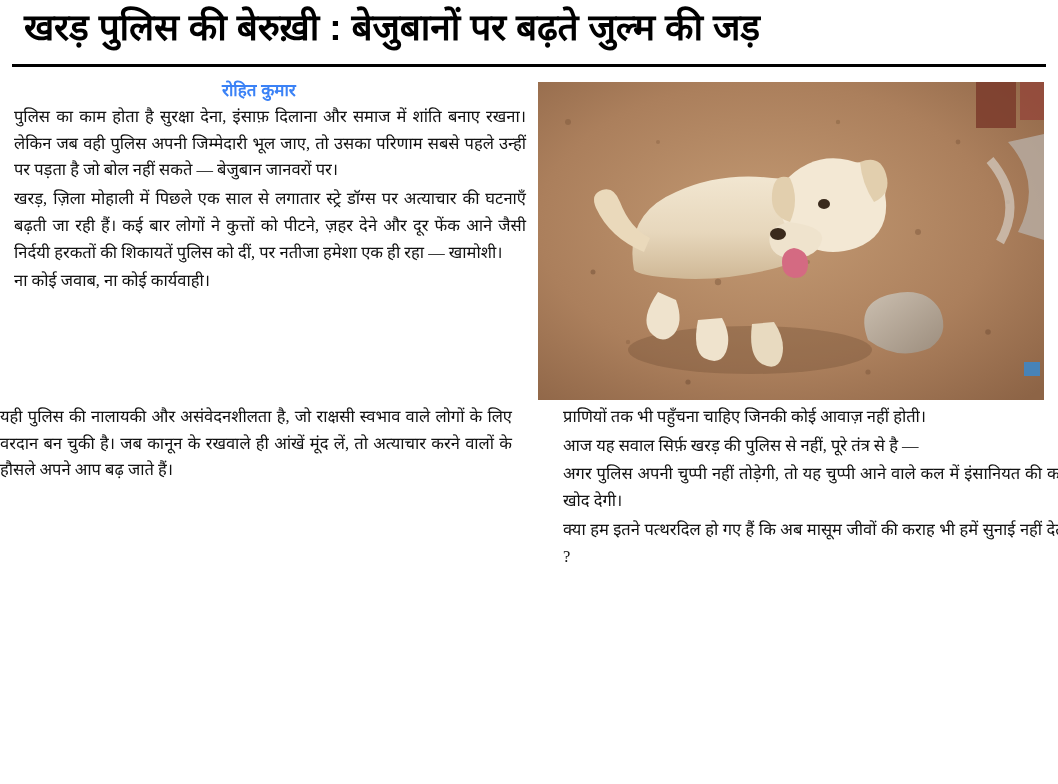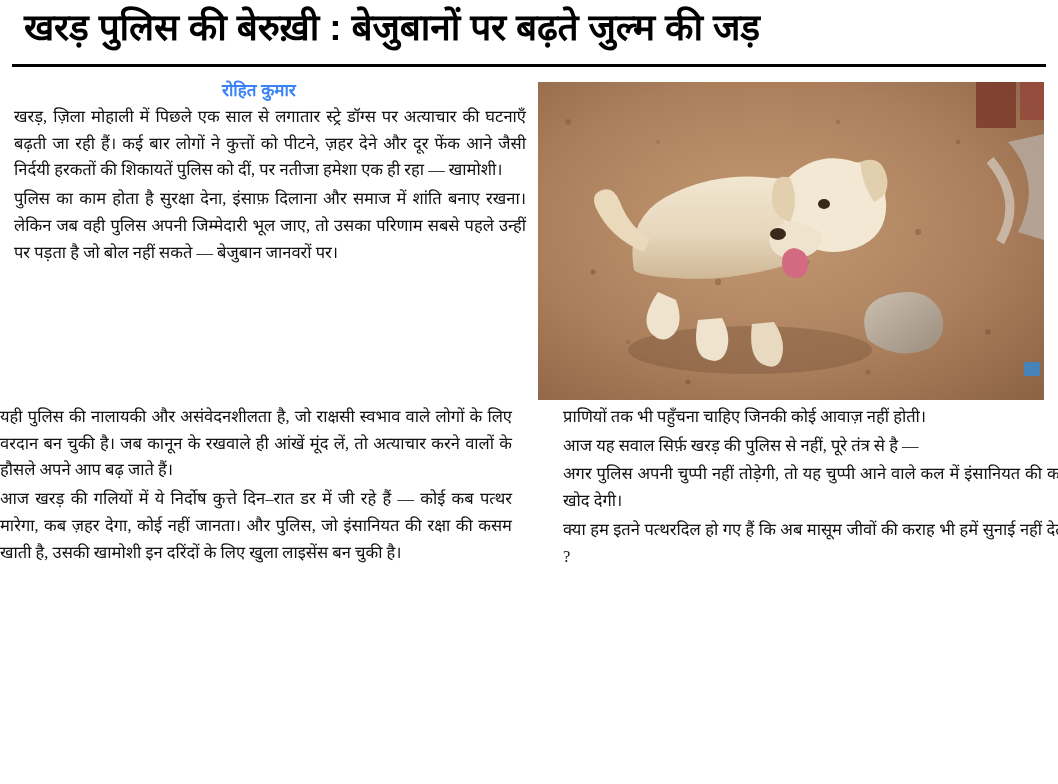"खरड़, ज़िला मोहाली में पिछले" p { order: before "पुलिस का काम होता है" -> after "पुलिस का काम होता है" }
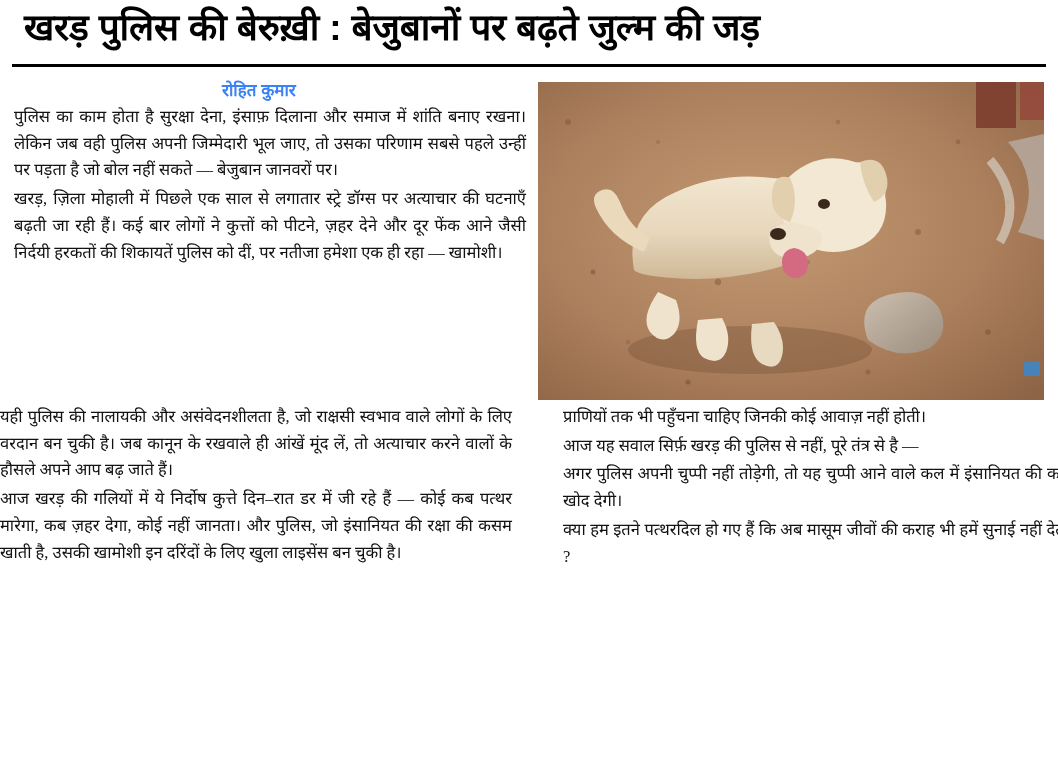"ना कोई जवाब, ना कोई" p { html: none -> <p>ना कोई जवाब, ना कोई कार्यवाही।</p> }
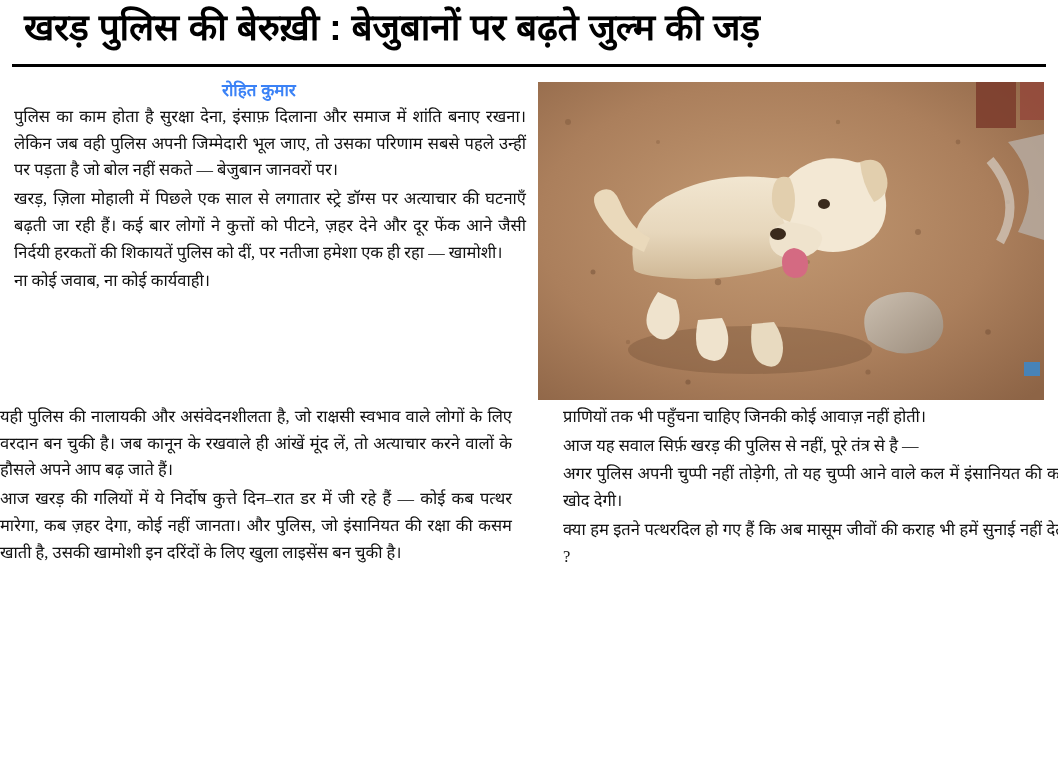"आज खरड़ की गलियों में" p { html: <p>आज खरड़ की गलियों में ये निर्दोष कुत्ते दिन–रात डर में जी रहे हैं — कोई कब पत्थर मारेगा, कब ज़हर देगा, कोई नहीं जानता। और पुलिस, जो इंसानियत की रक्षा की कसम खाती है, उसकी खामोशी इन दरिंदों के लिए खुला लाइसेंस बन चुकी है।</p> -> none }
